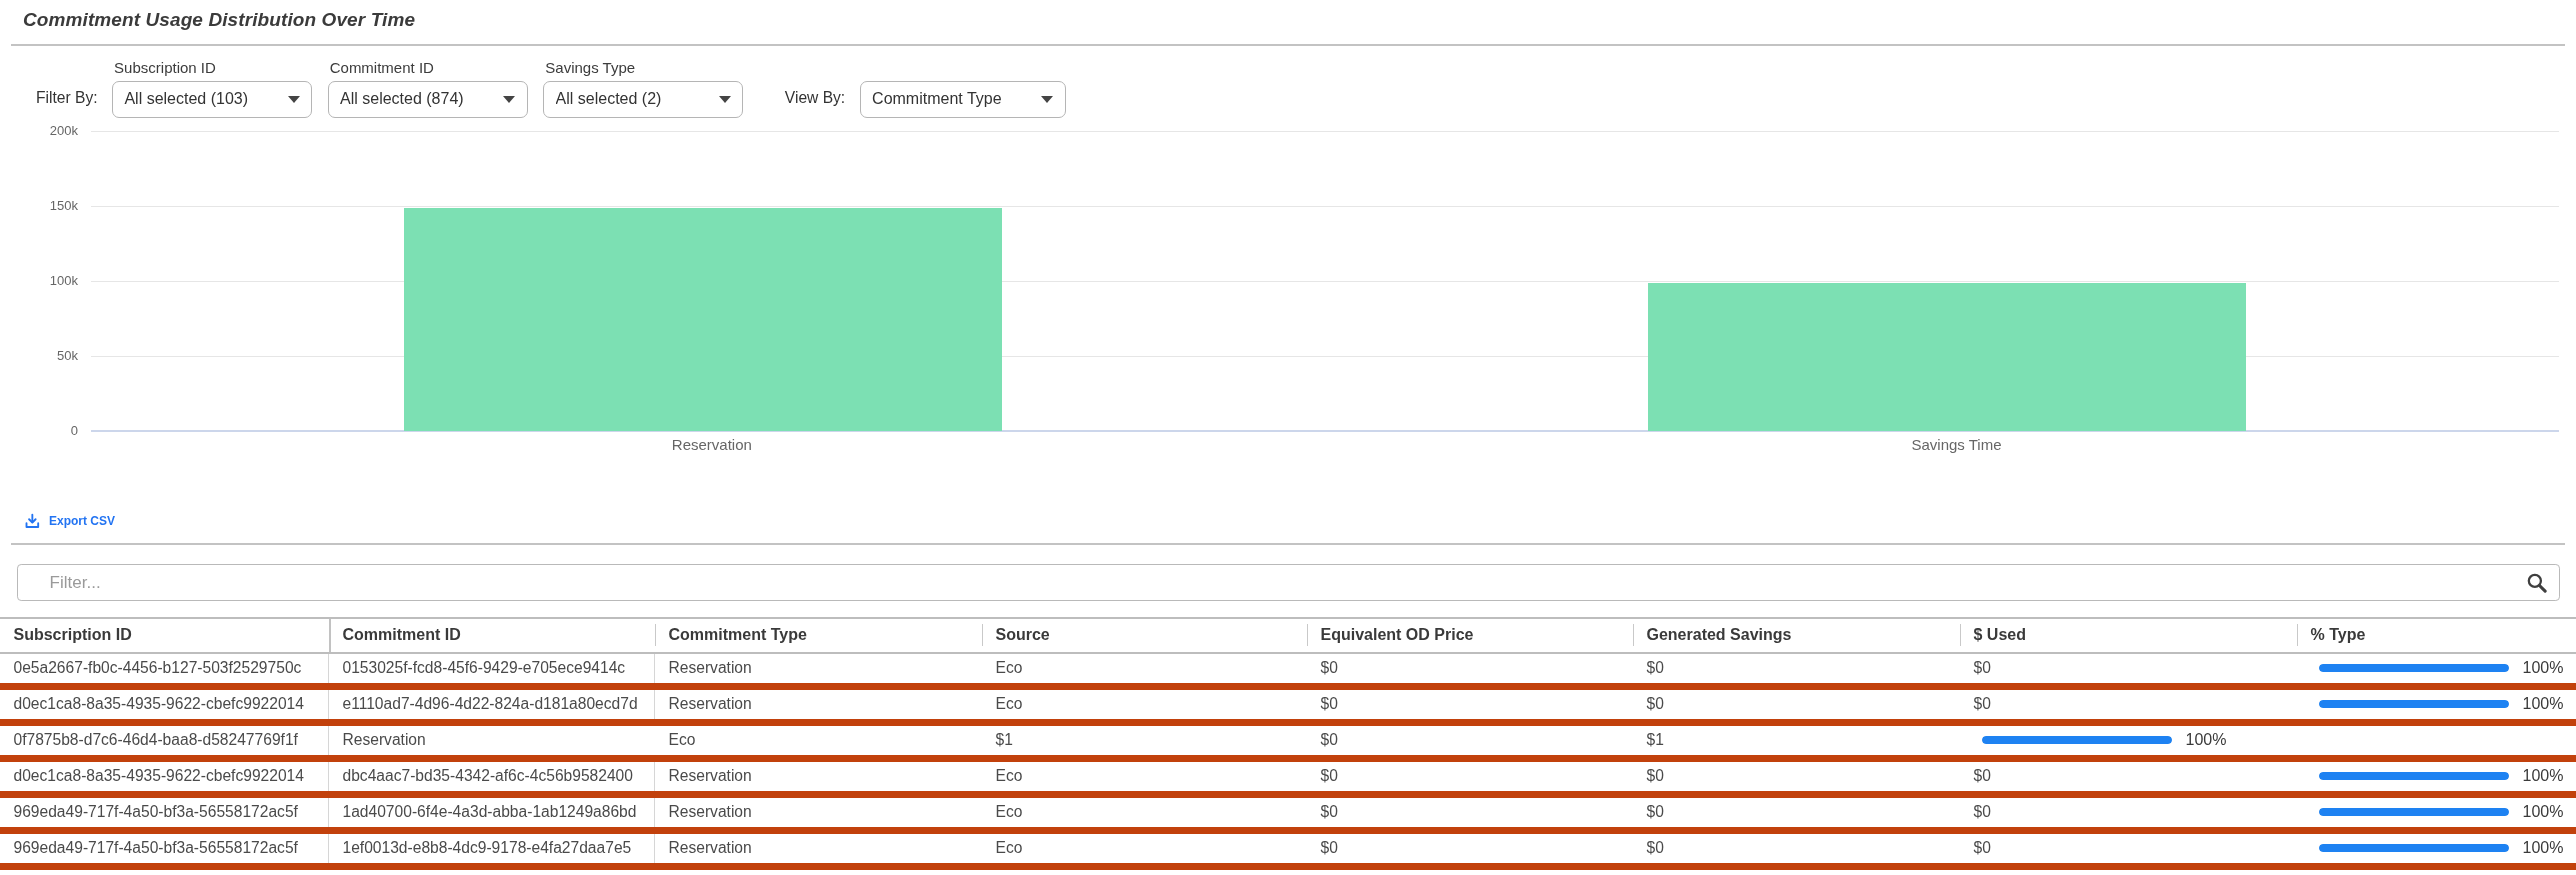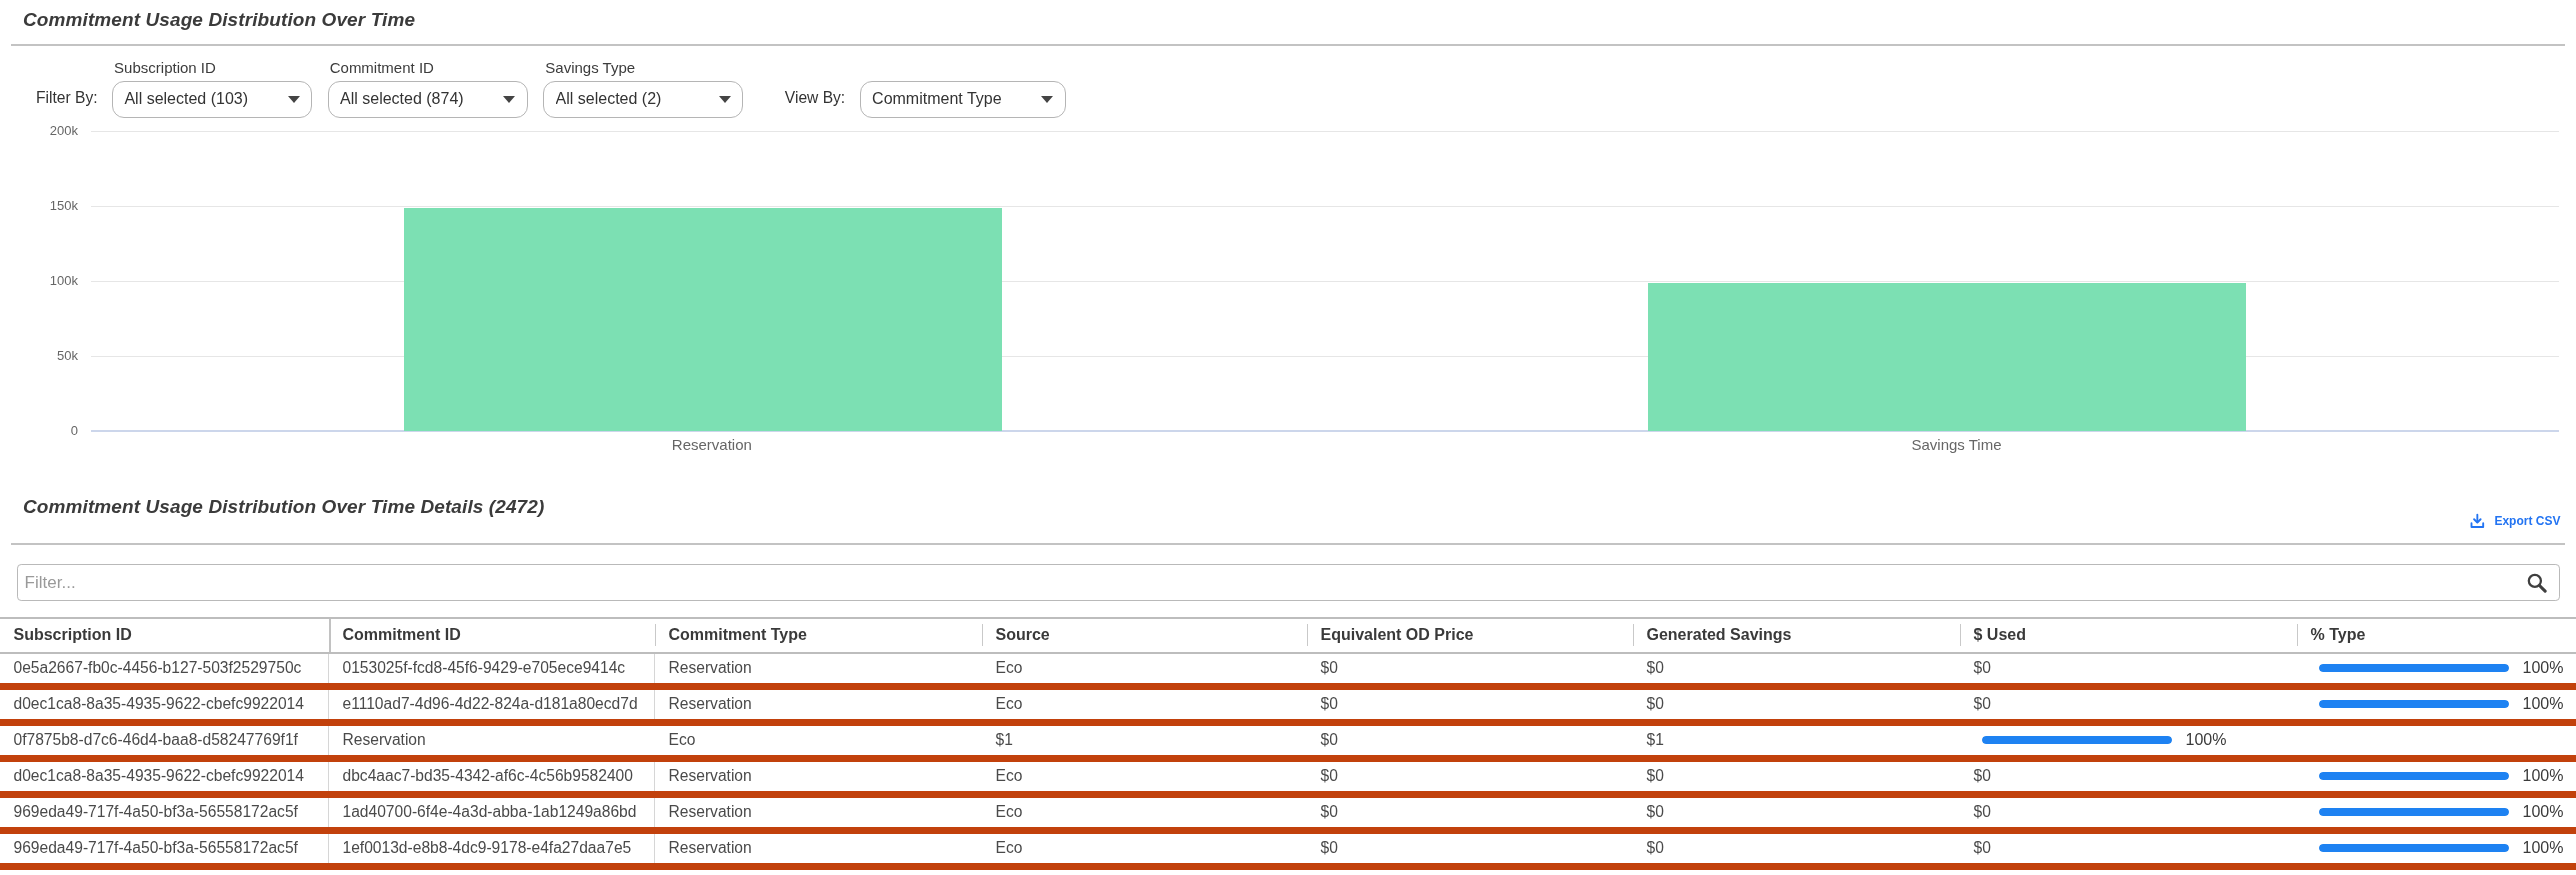"All selected (103)" .dropdown { border-radius: 12px -> 7px }
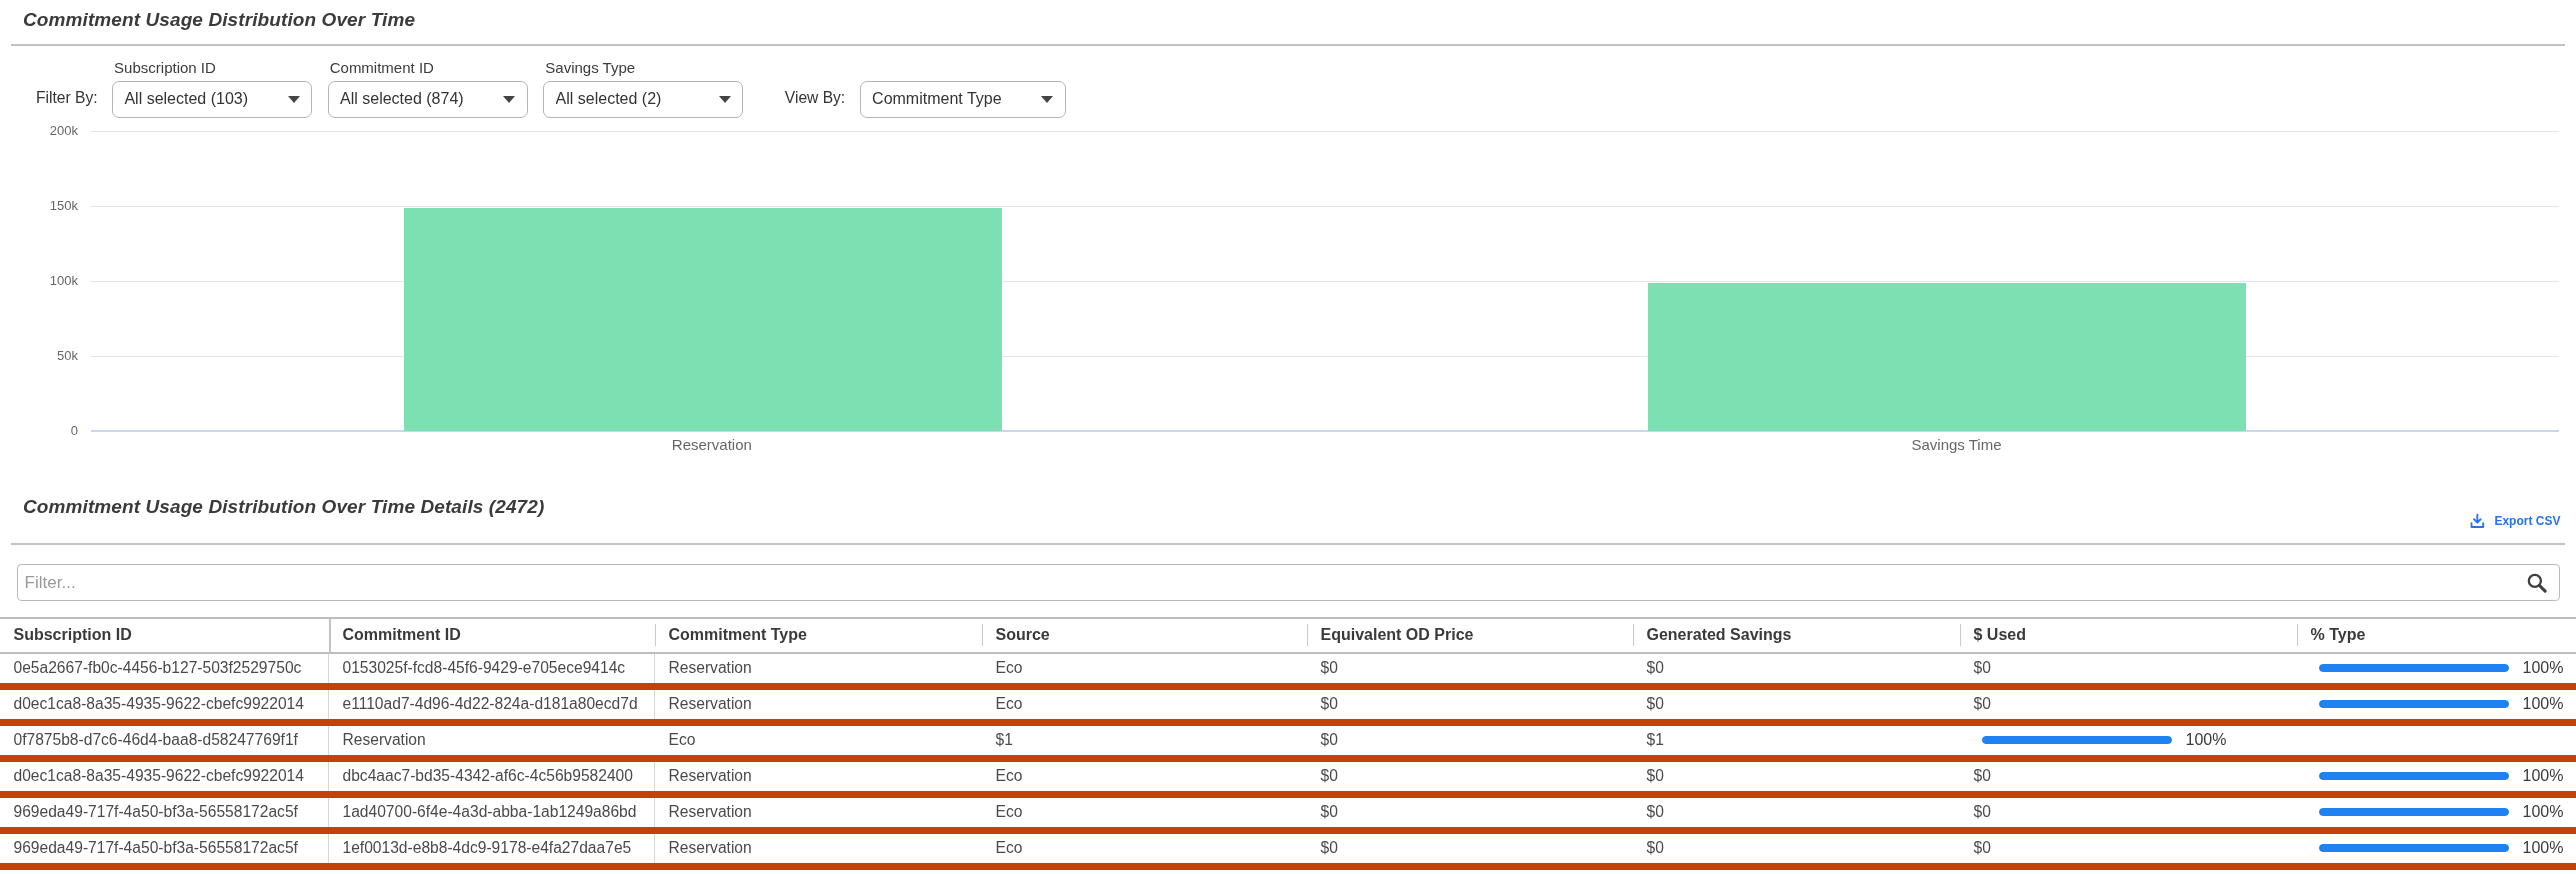"Commitment Usage Distribution Over Time Details" div.section-title { html: <div>Commitment Usage Distribution Over Time Details (2472)</div> -> none }
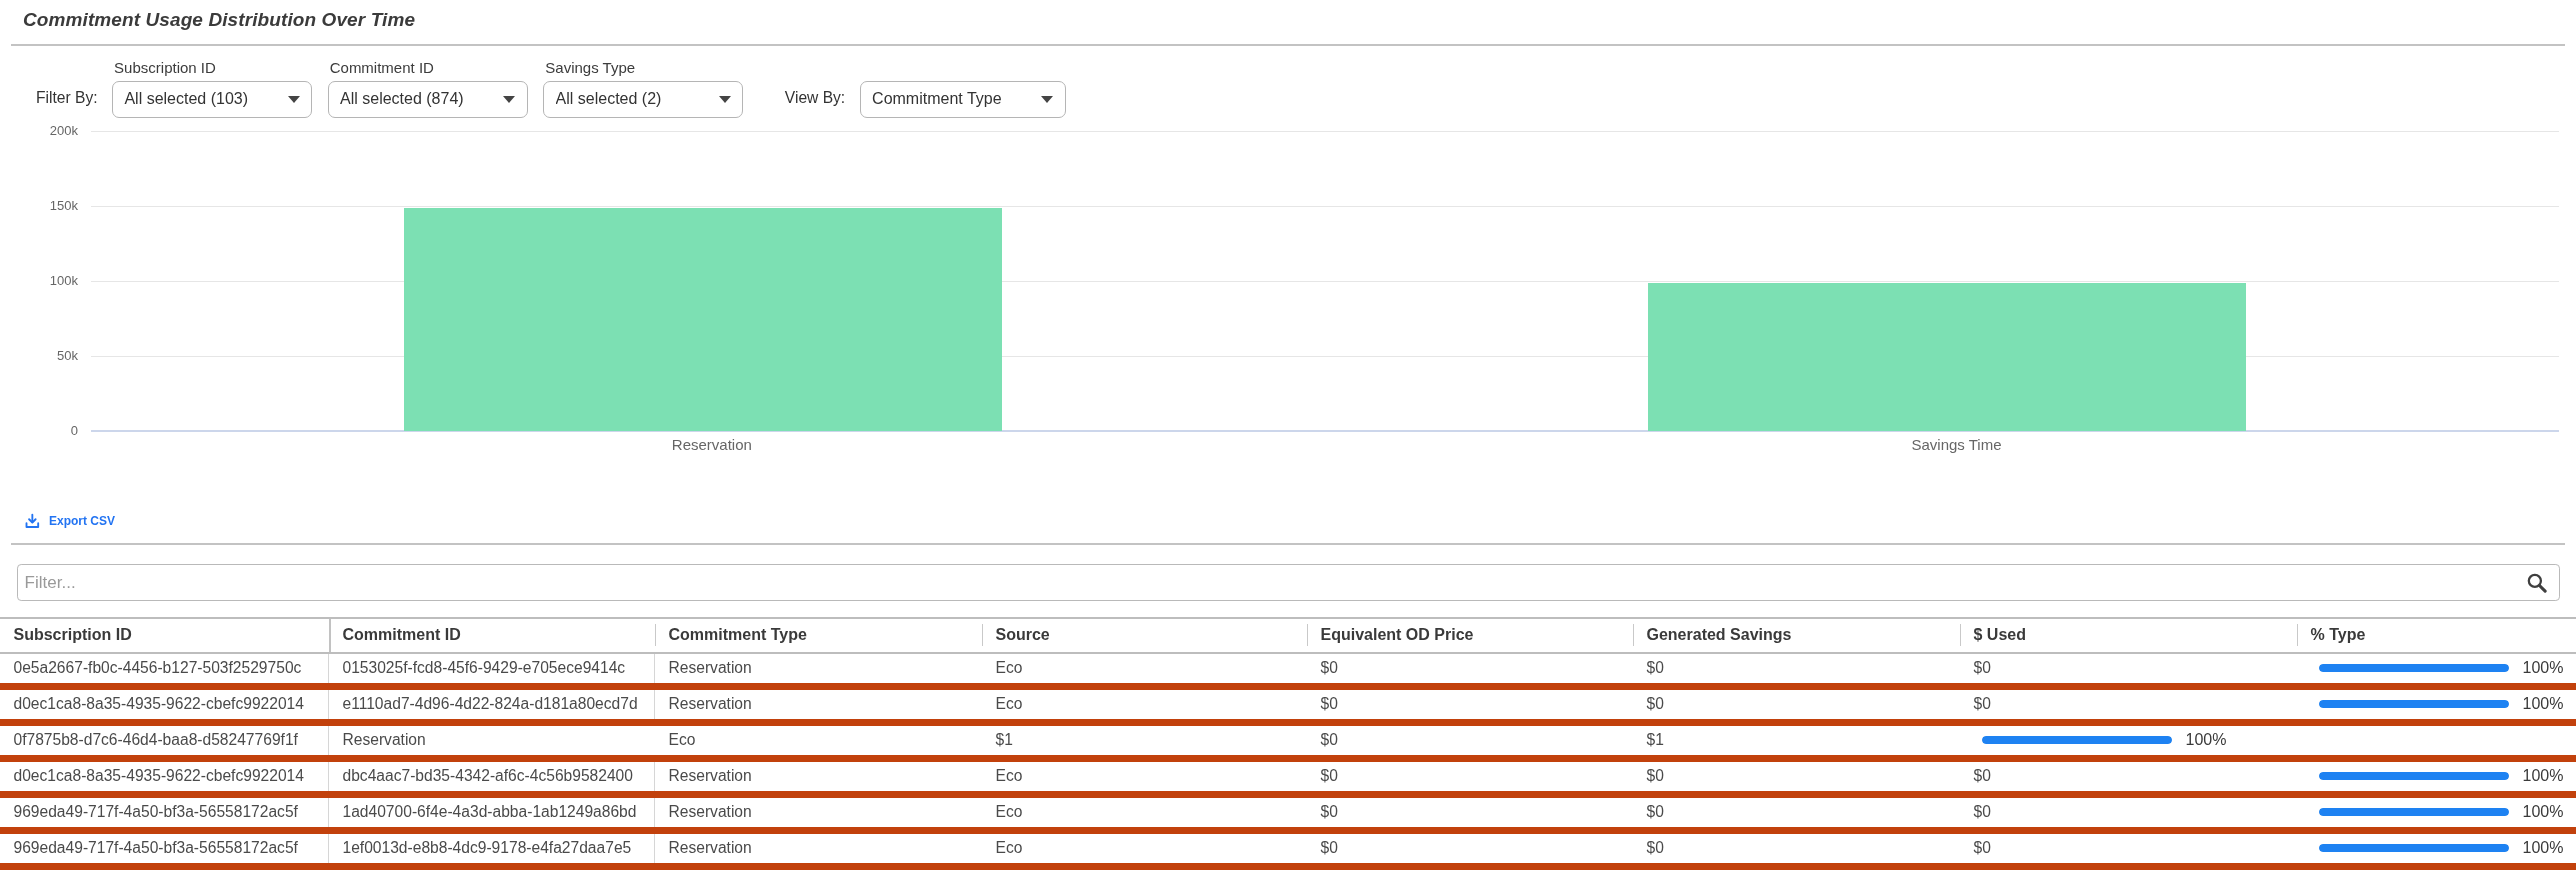"Filter..." .filter-input { padding: 0 47px 0 7px -> 0 47px 0 32px }
